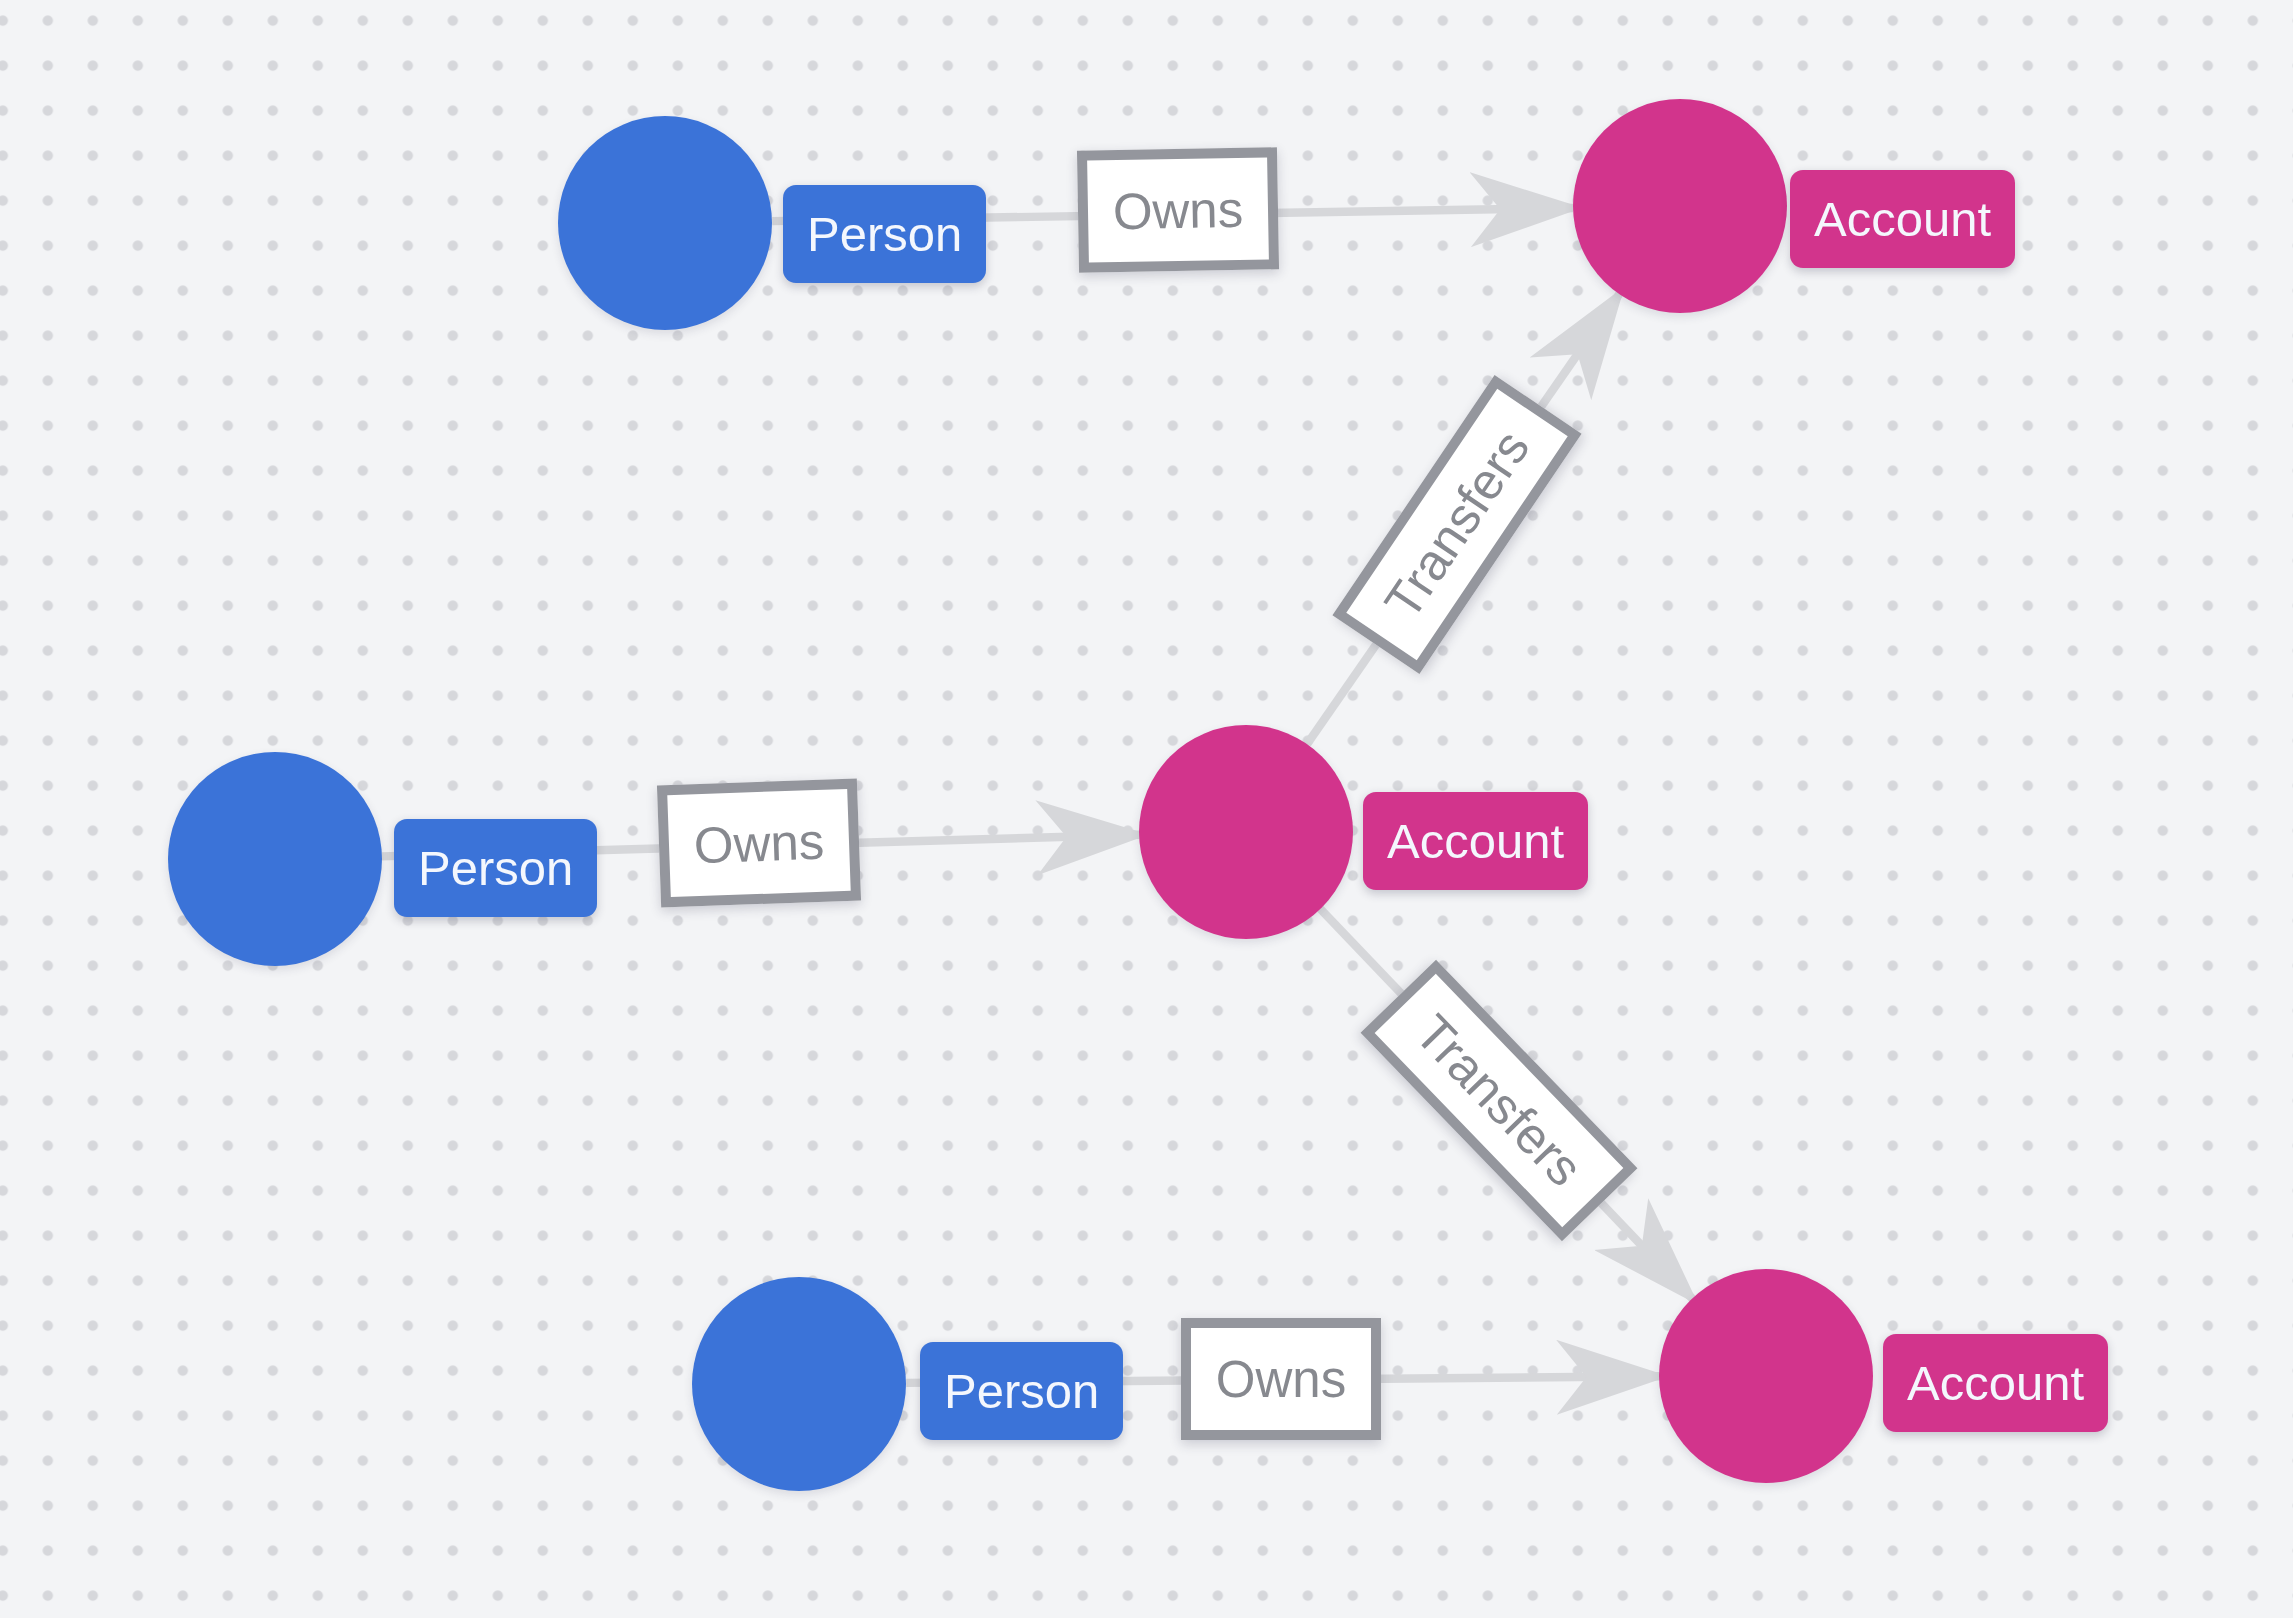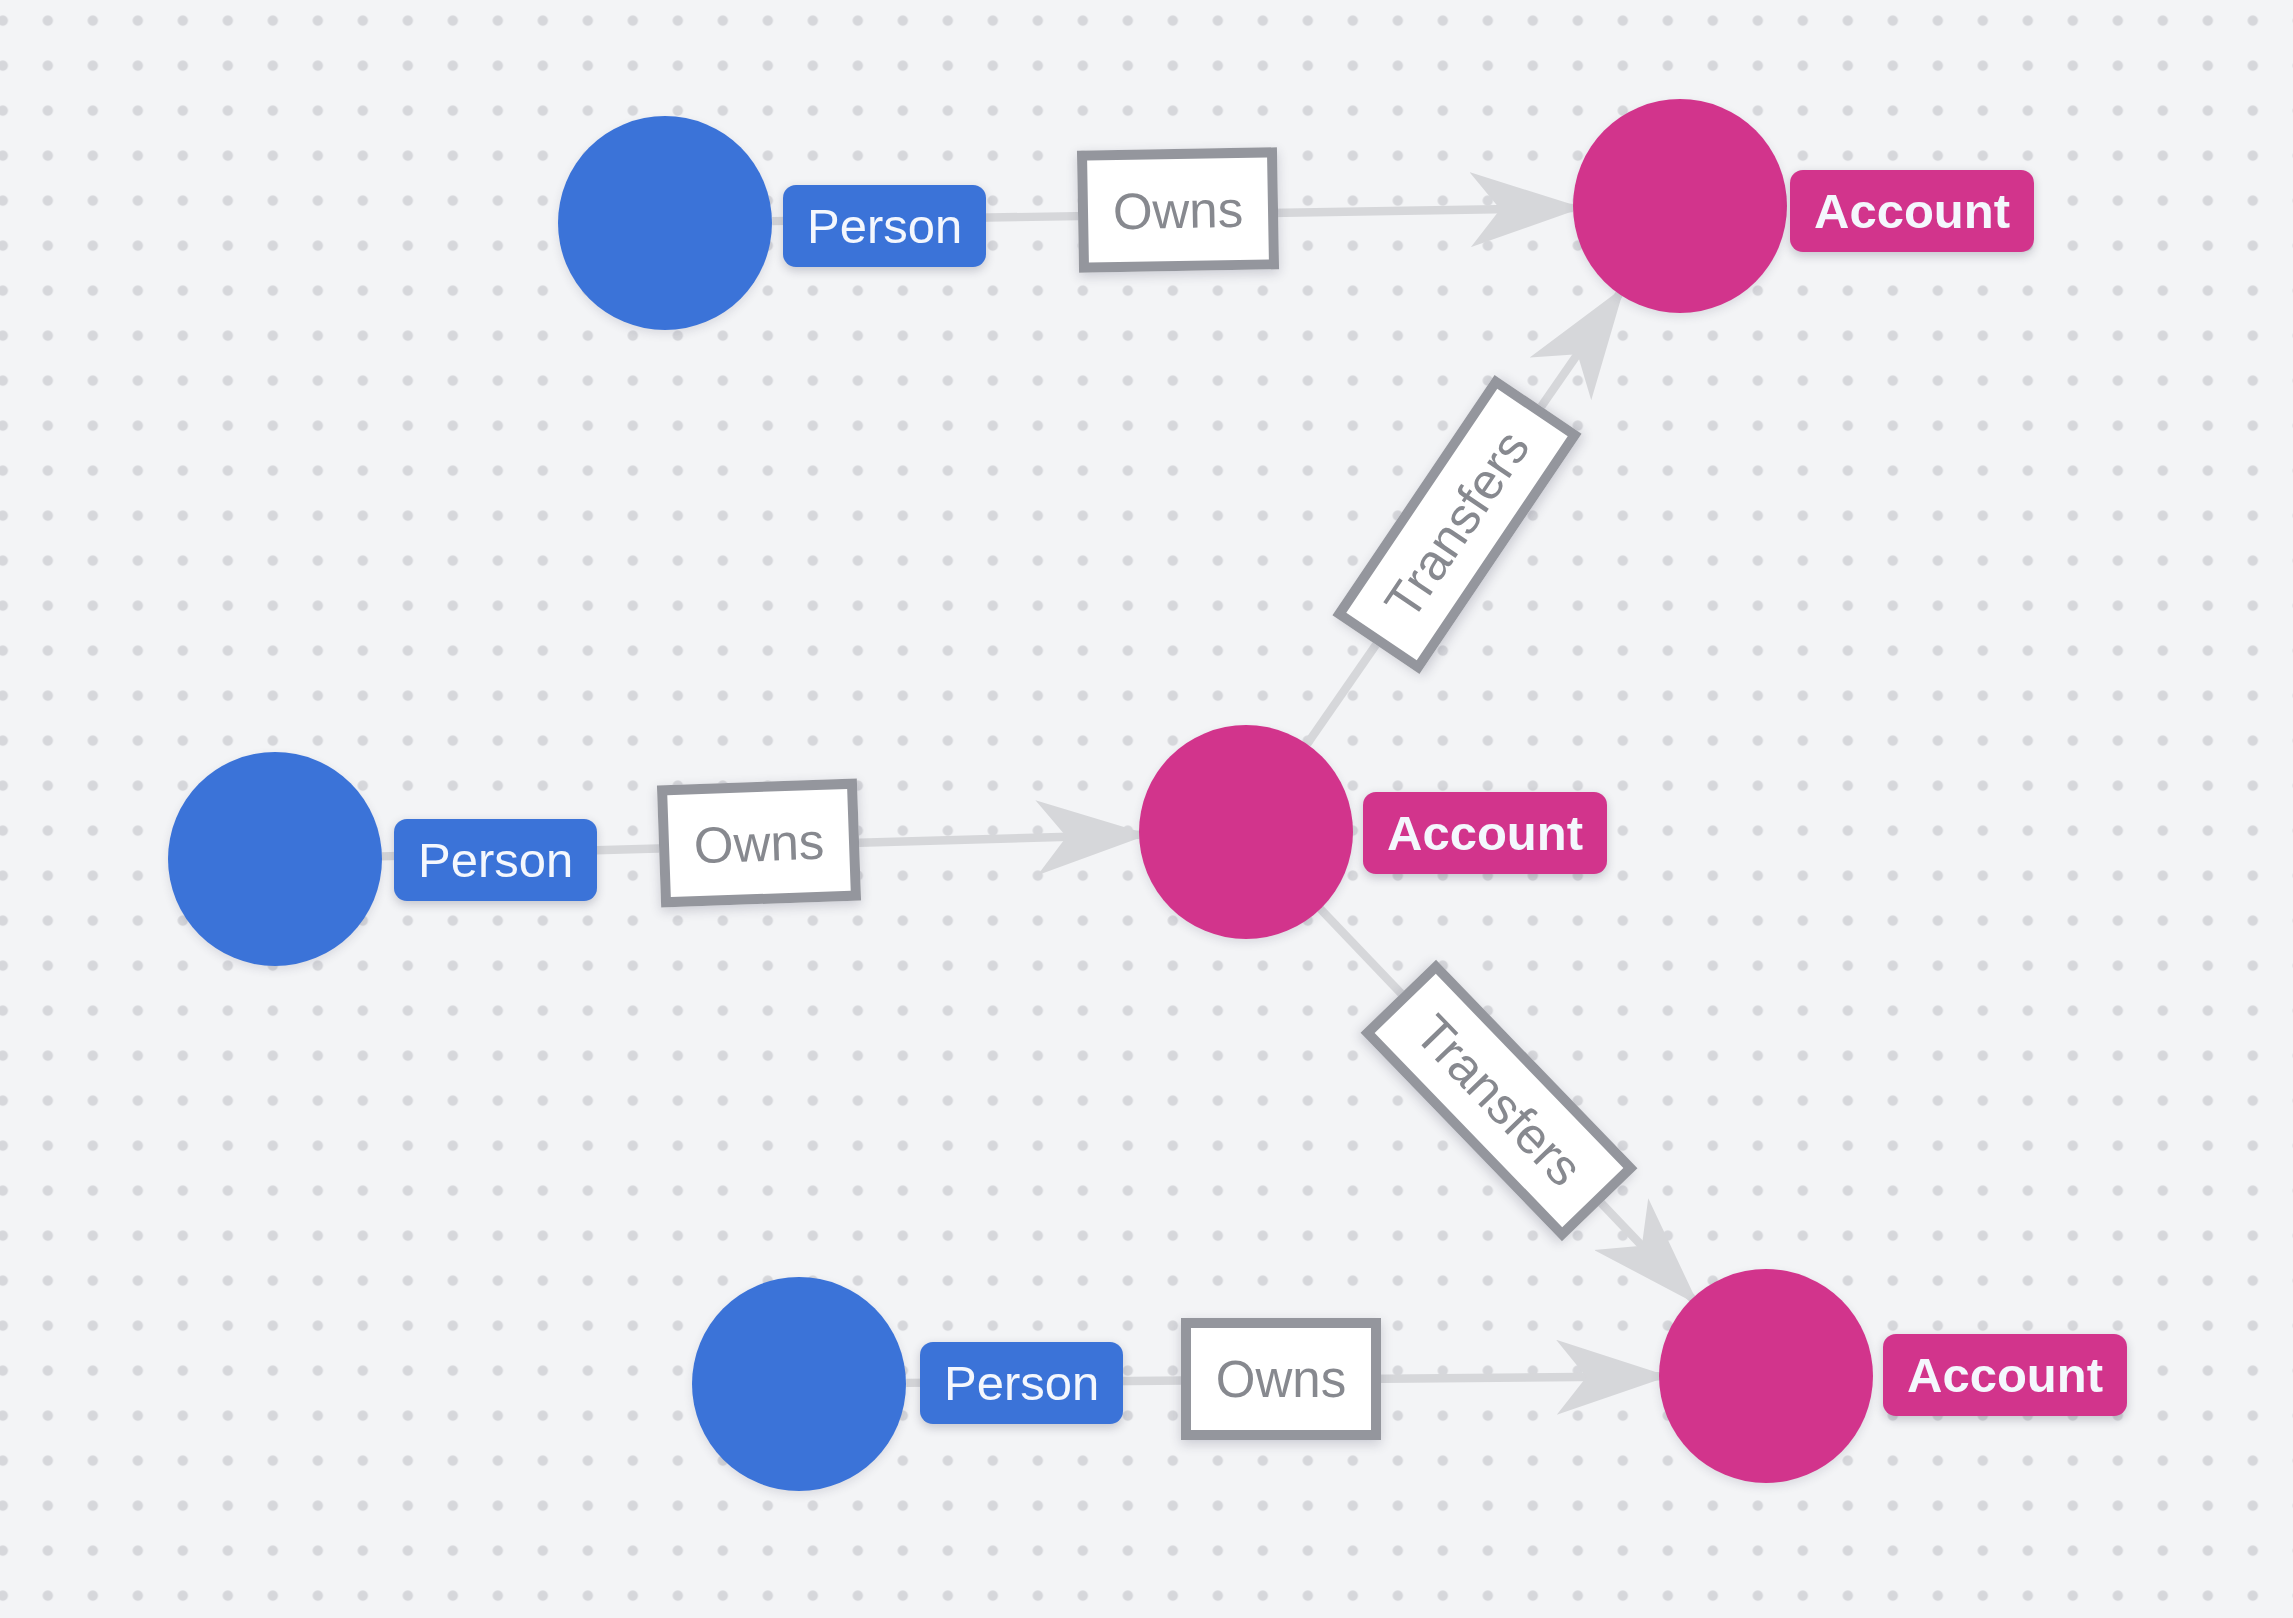"Person" .pill { padding: 0 24px -> 8px 24px }
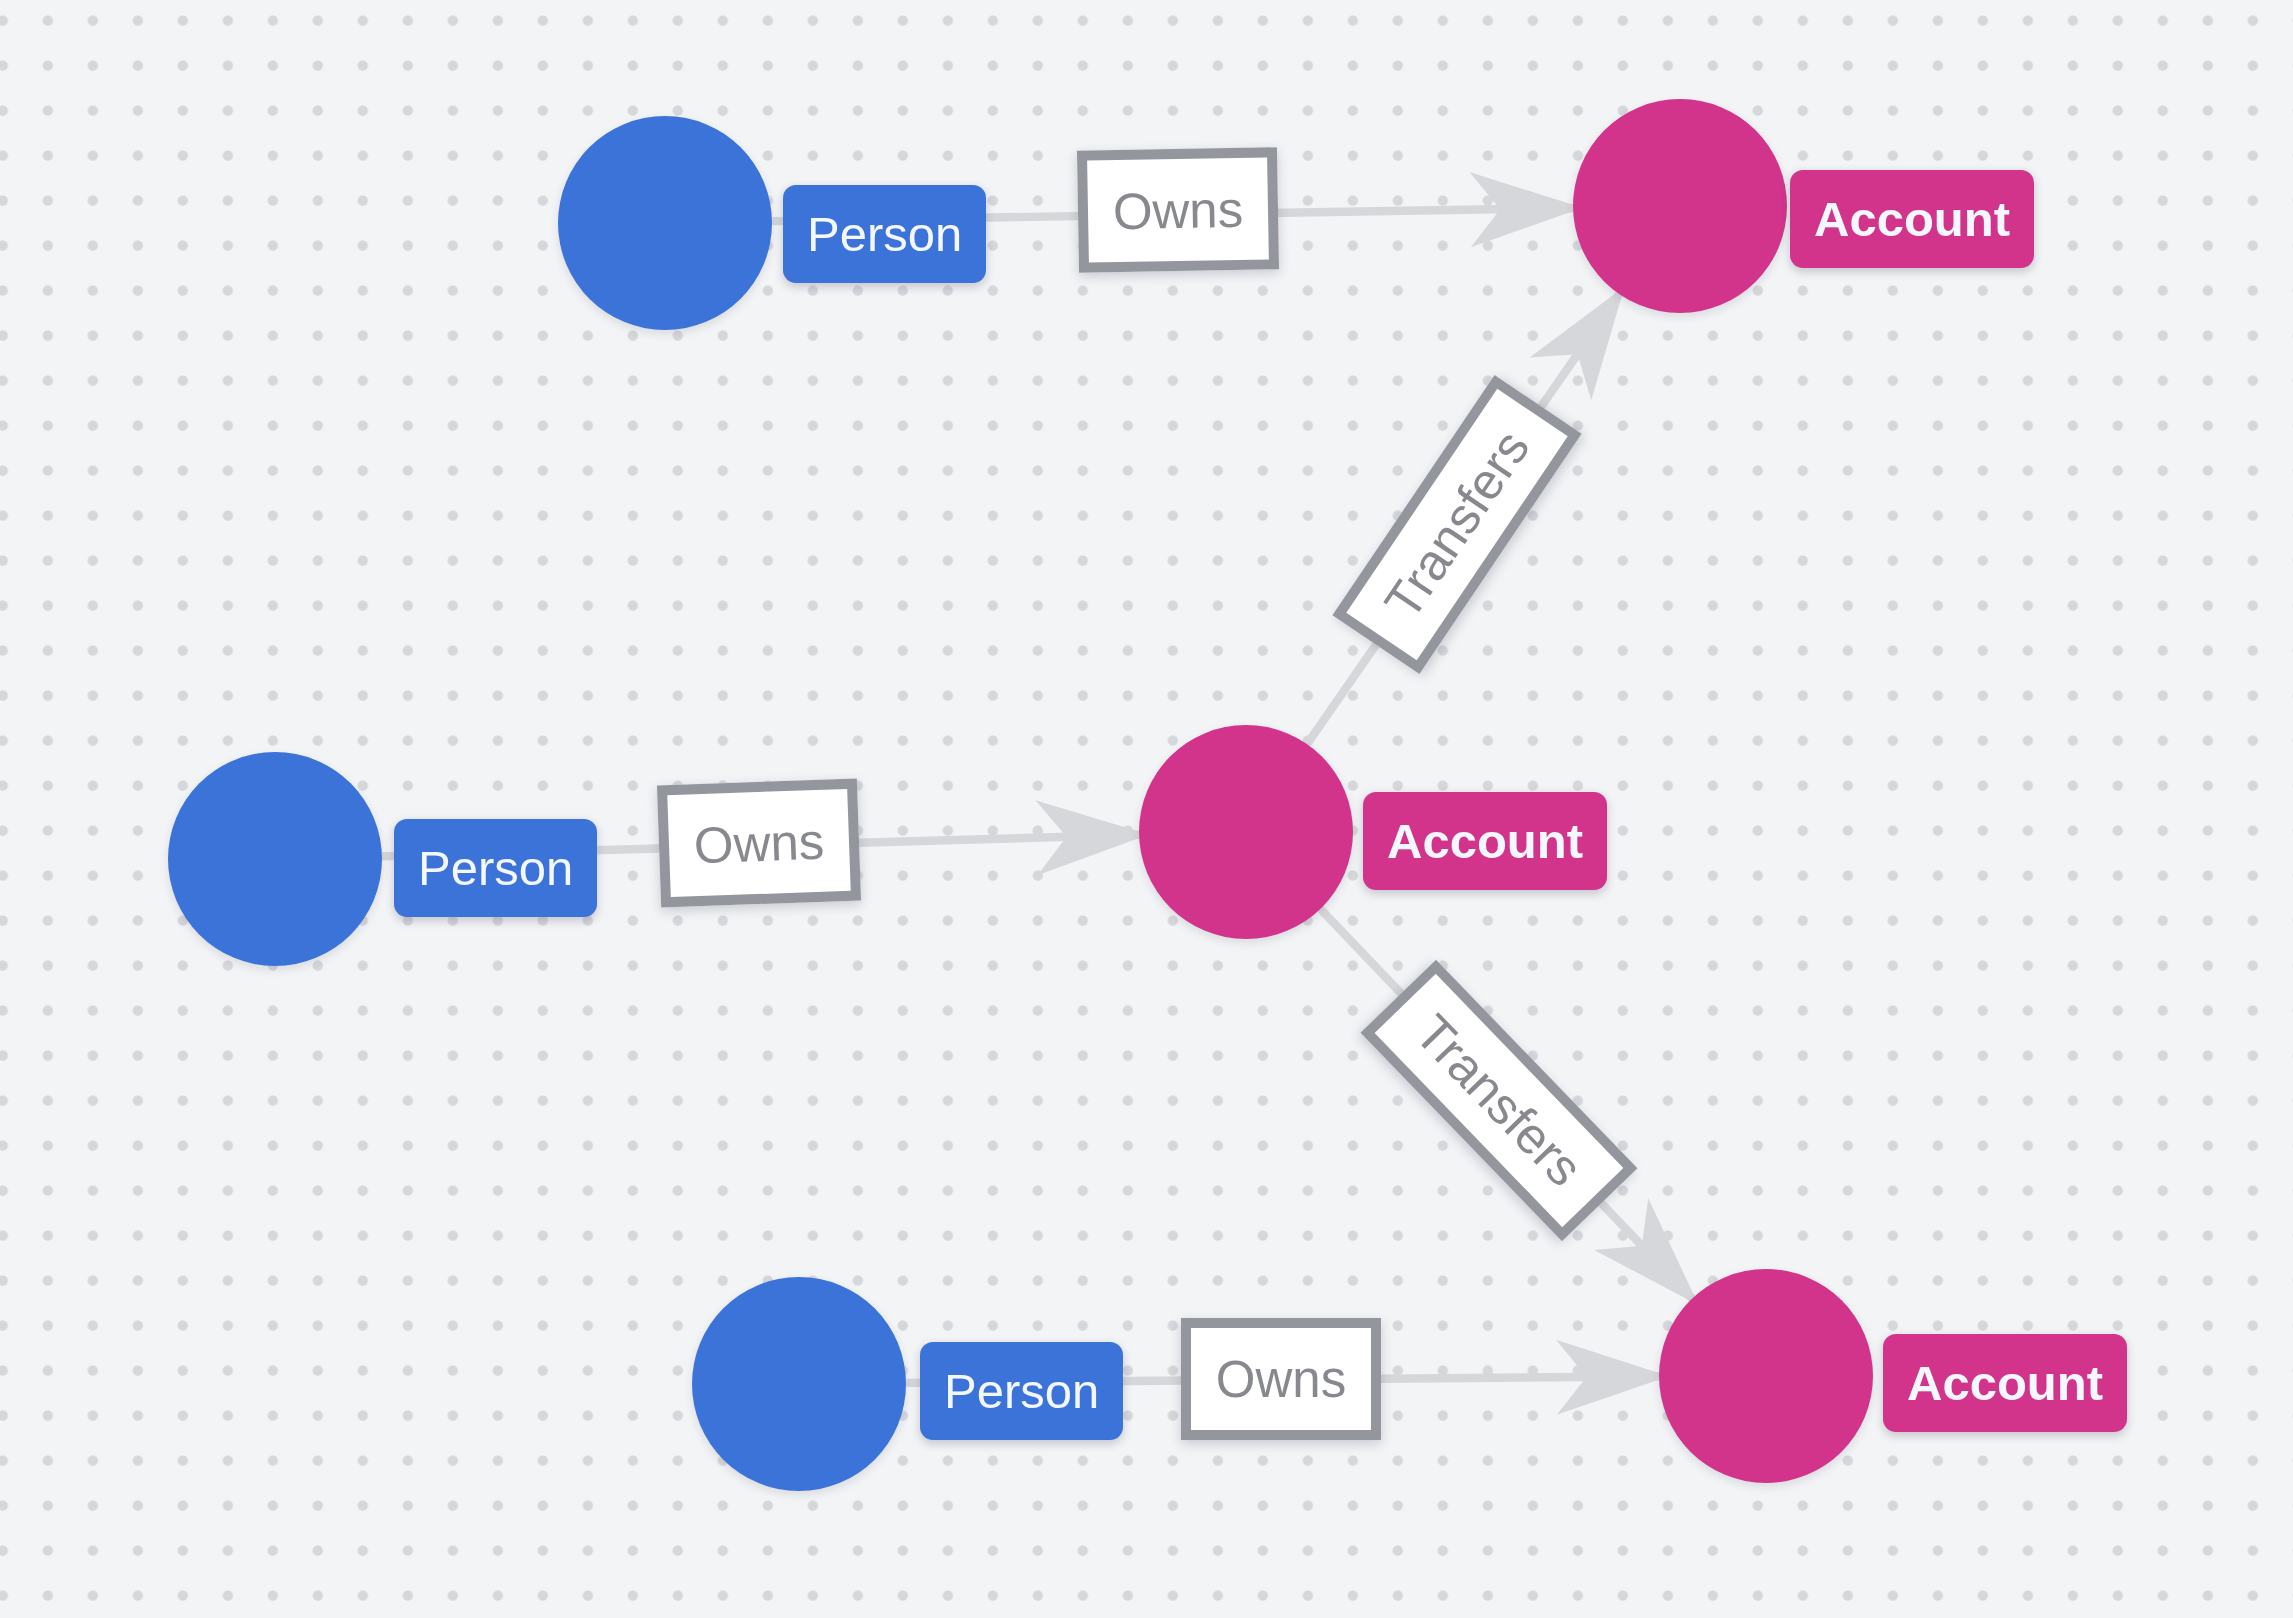"Account" .pill.account { font-weight: bold -> none }
